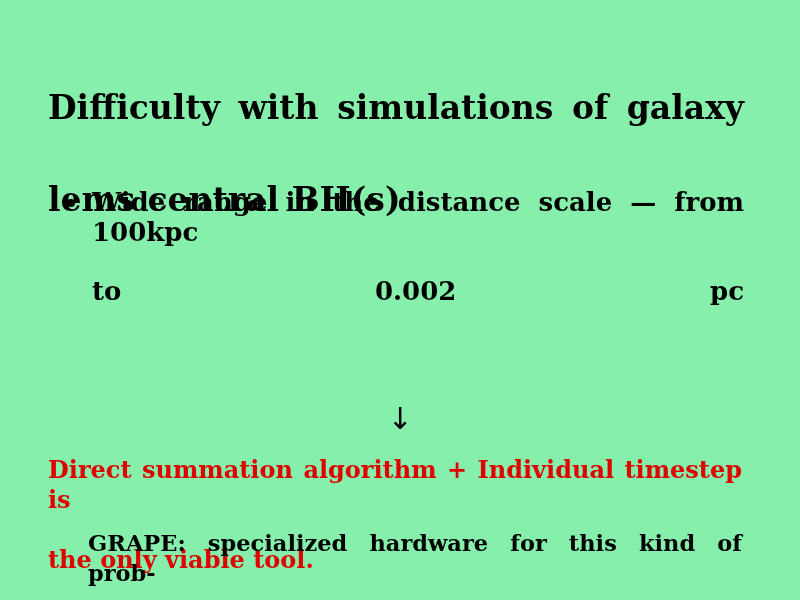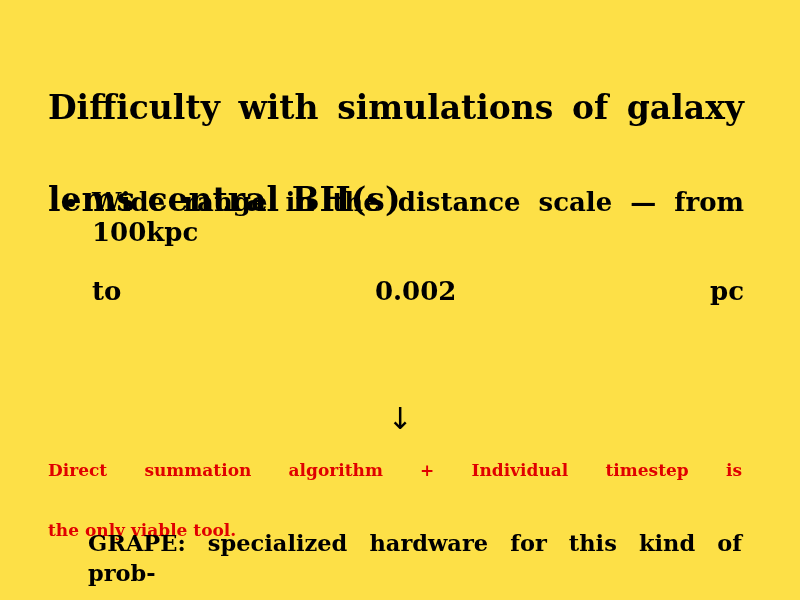"Difficulty with simulations of galaxy" #slide { background: #fde047 -> #86efac }
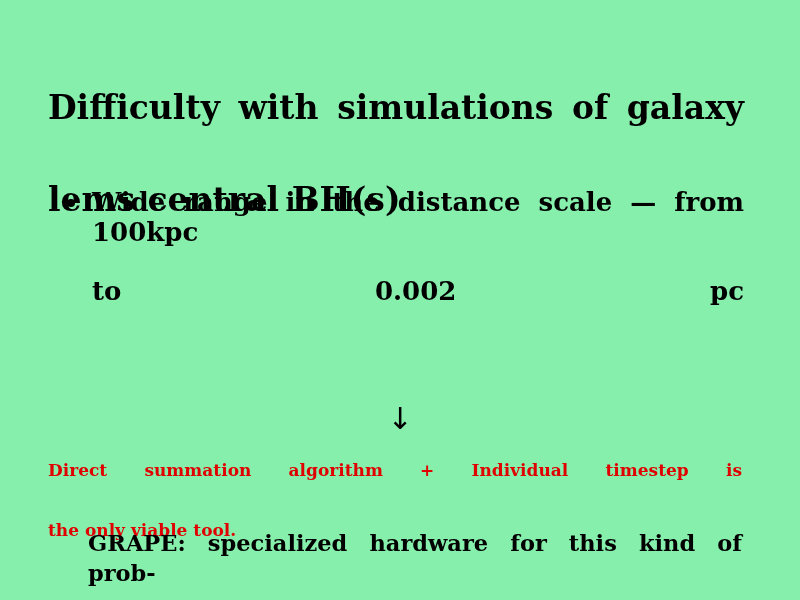"Direct summation algorithm + Individual" #conclusion-red { font-size: 17px -> 24px }
